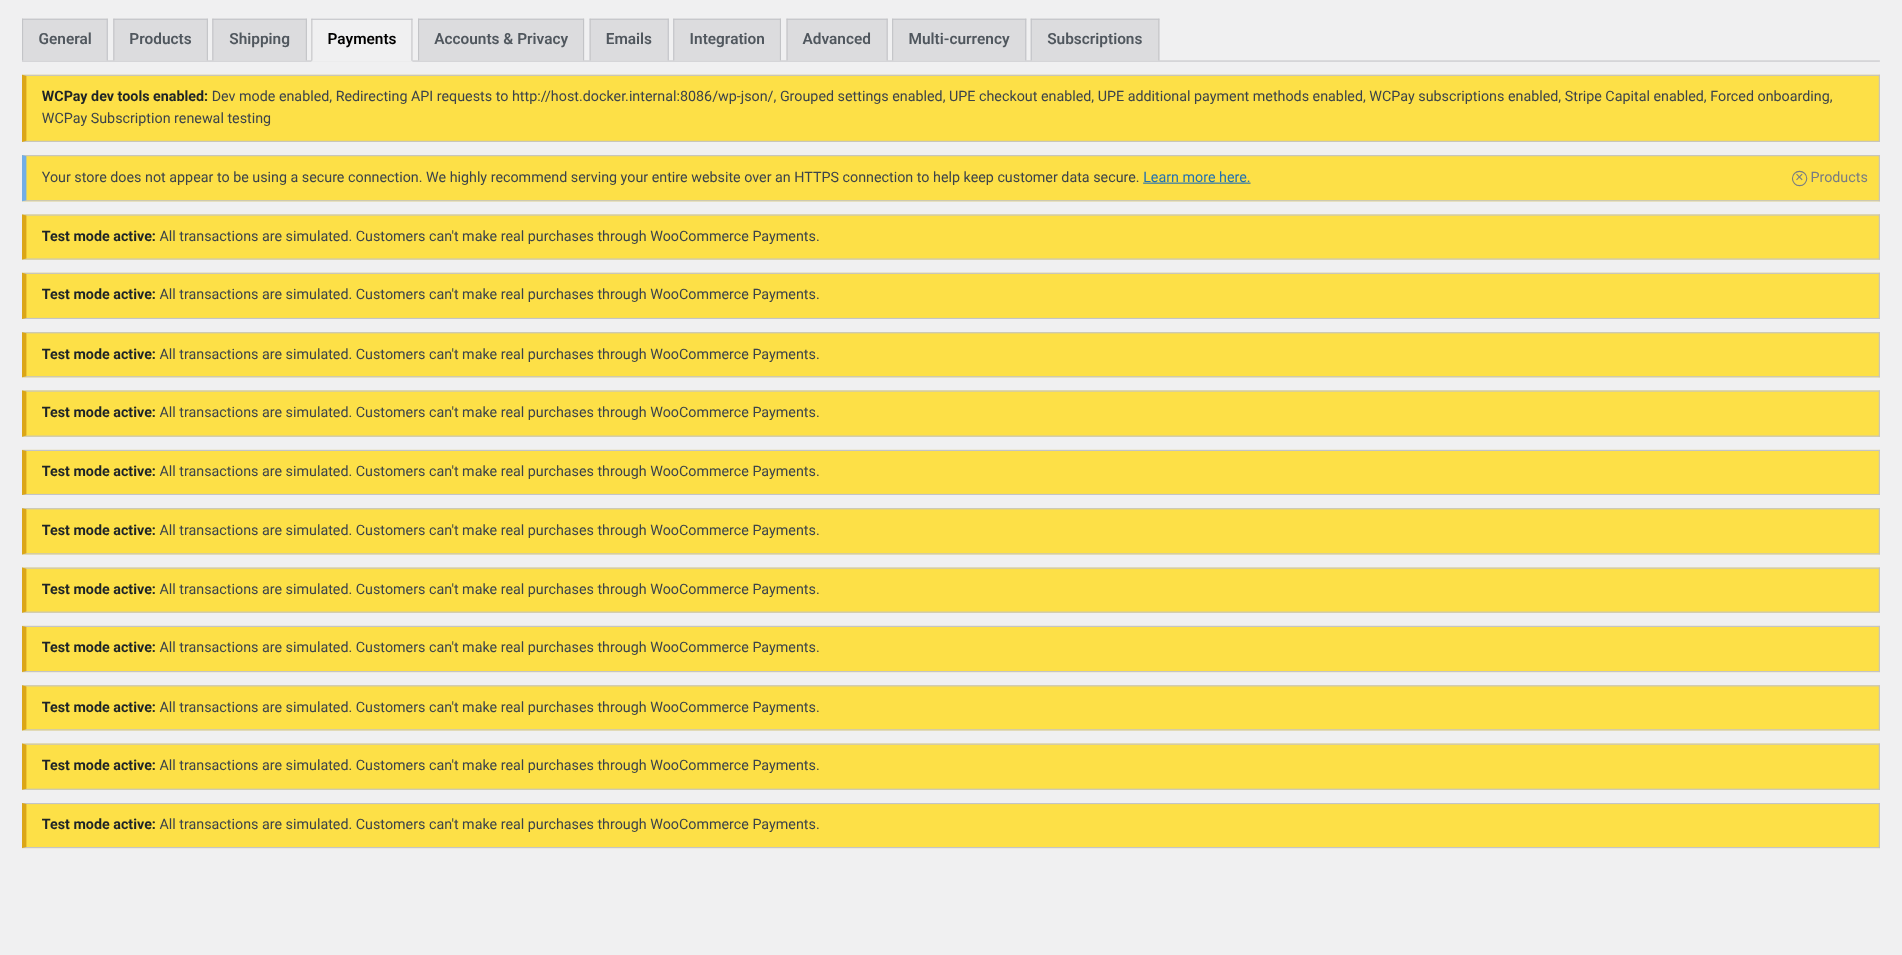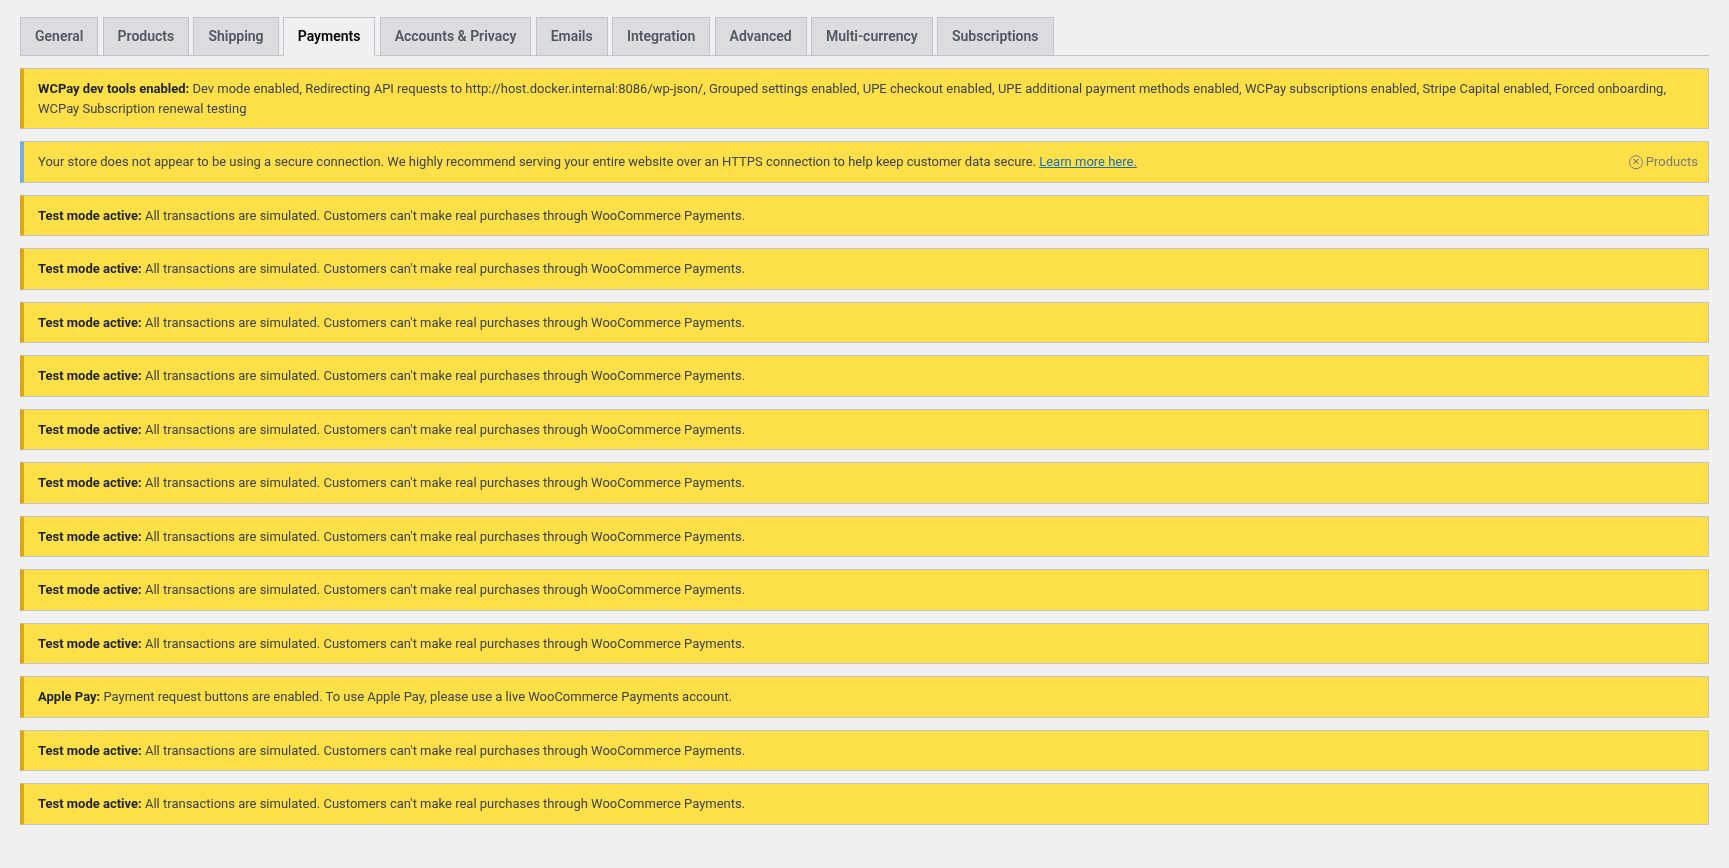"Apple Pay: Payment request buttons" div.notice { html: <div><strong>Apple Pay:</strong> <span> Payment request buttons are enabled. To use Apple Pay, please use a live WooCommerce Payments account.</span></div> -> none }
